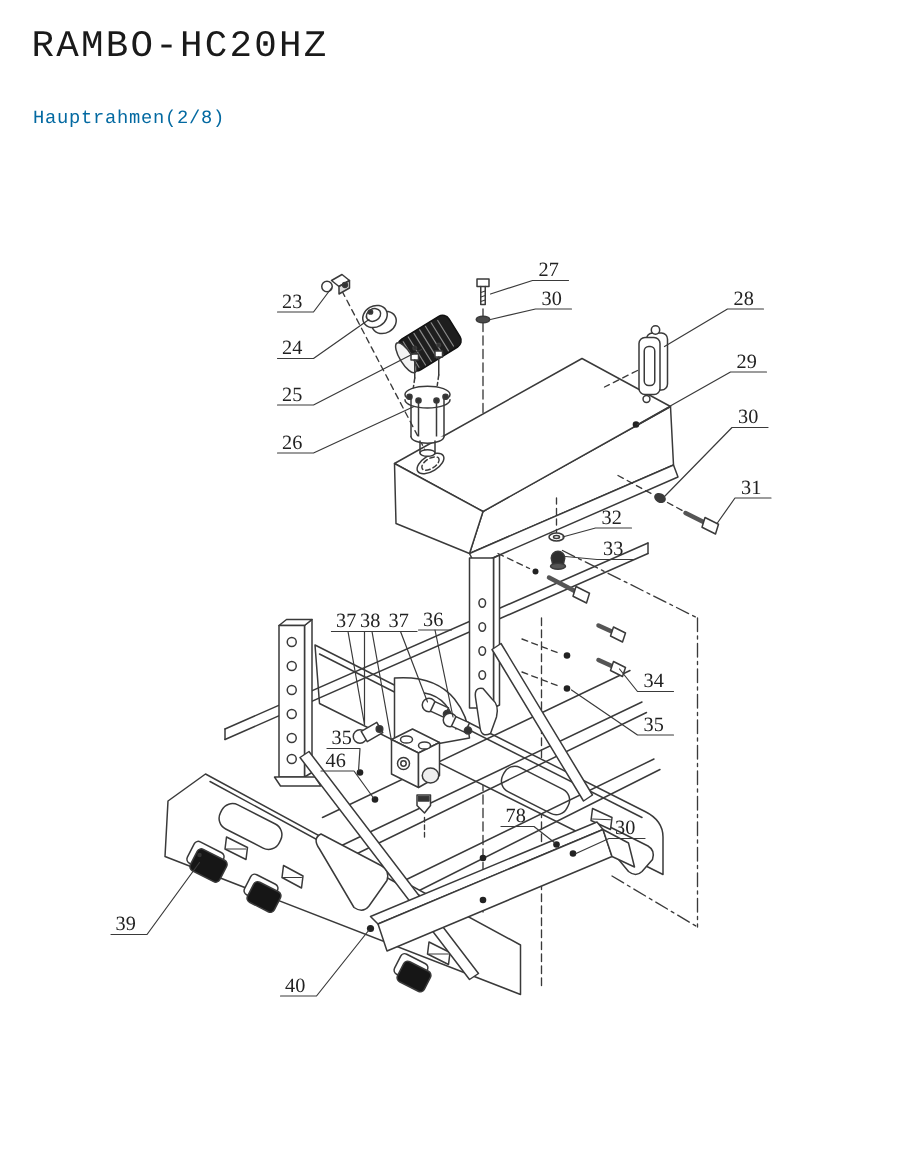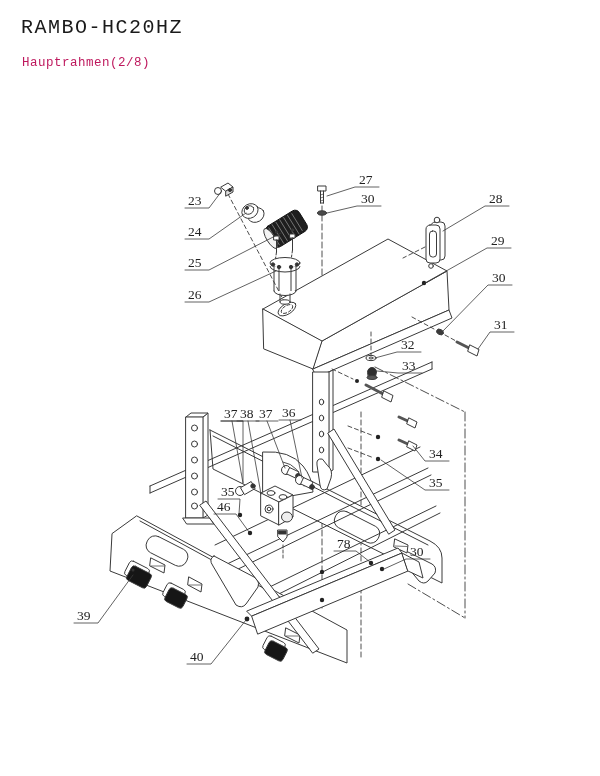"RAMBO-HC20HZ" .title { font-size: 20px -> 25px }
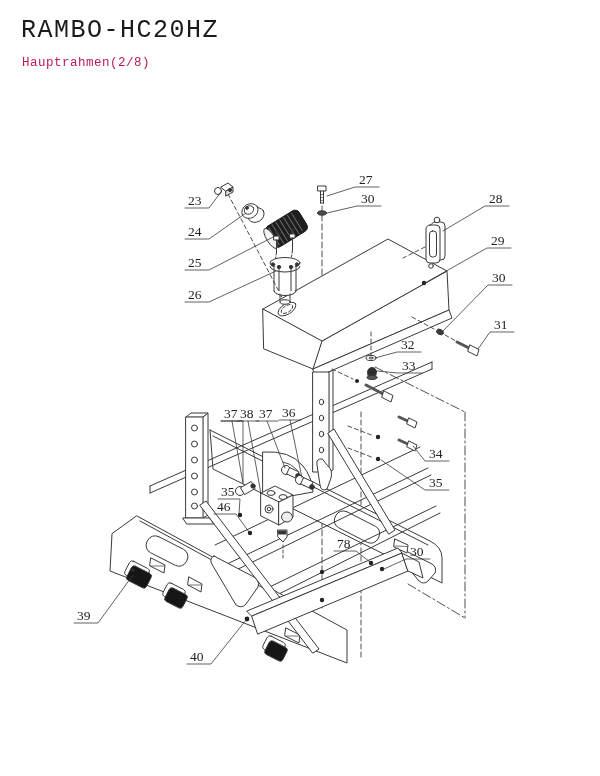"Hauptrahmen(2/8)" .subtitle { color: #be185d -> #0369a1; top: 56px -> 72px }
